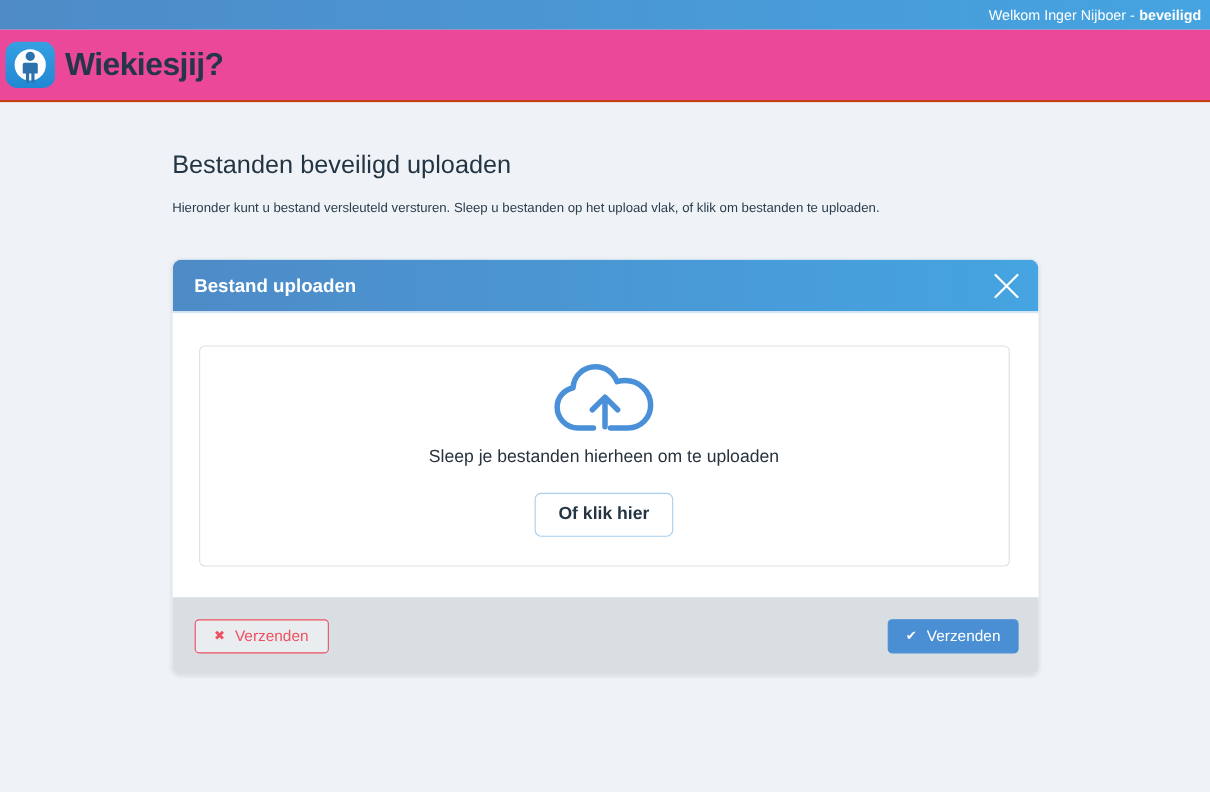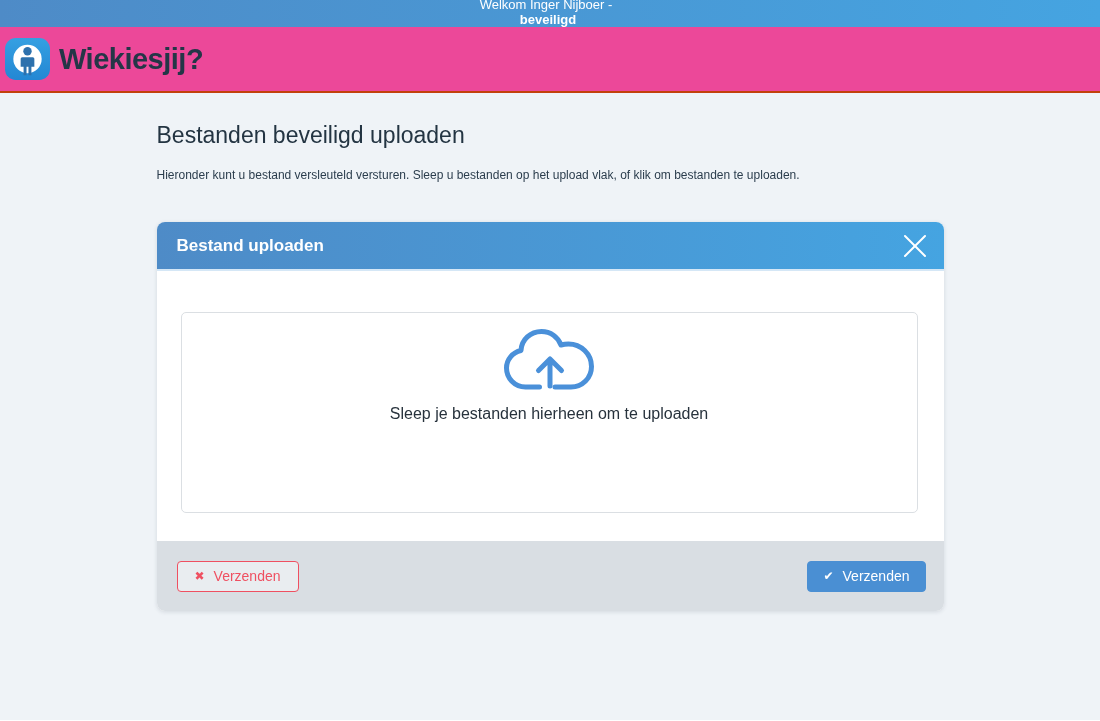"Welkom Inger Nijboer -" .topbar { flex-direction: column -> none }
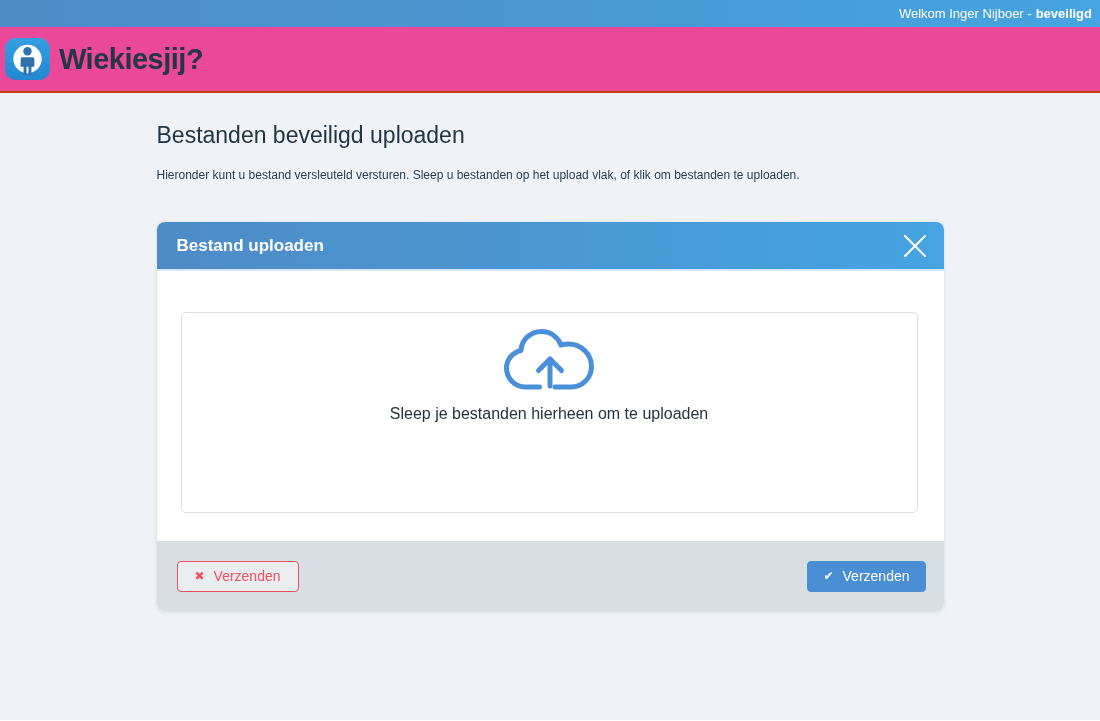"Bestanden beveiligd uploaden" .page { padding-top: 28px -> 42px }
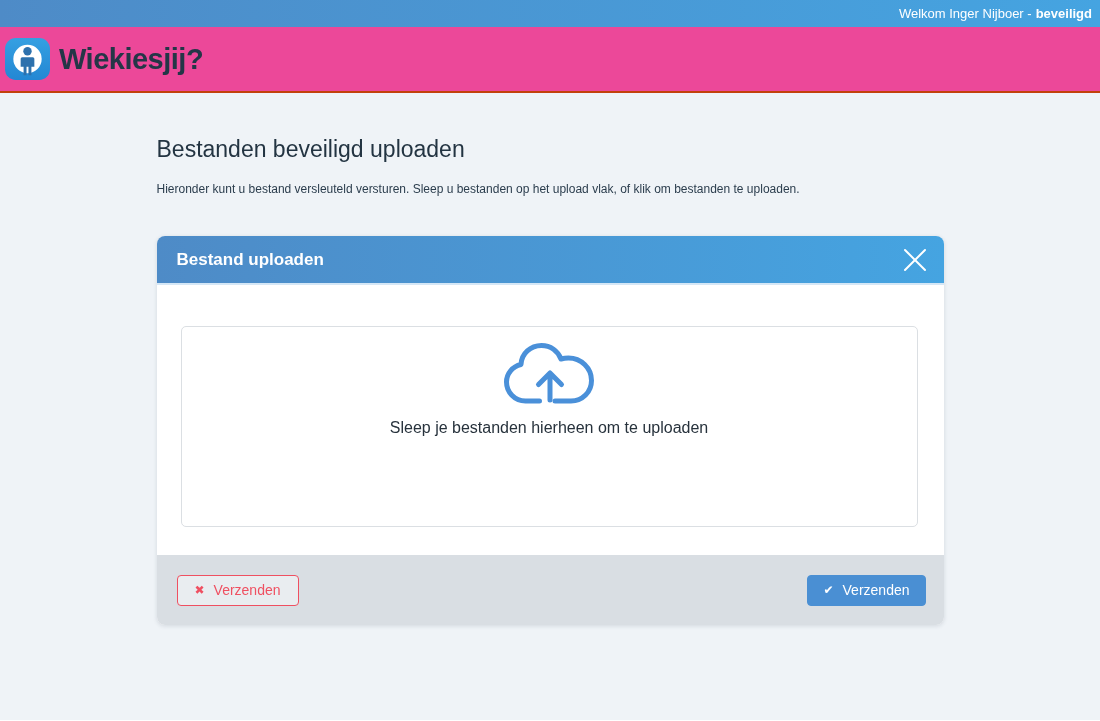"Sleep je bestanden hierheen om" .modal-body { margin-top: 12px -> none }
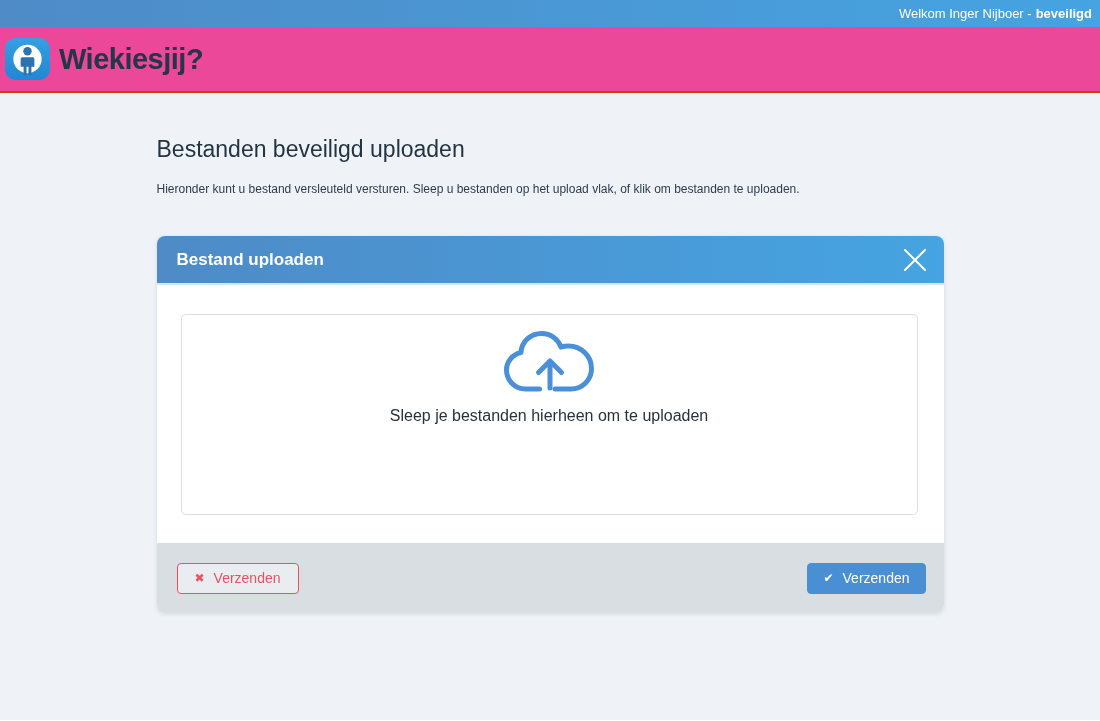"Of klik hier" button.click-btn { html: none -> <button>Of klik hier</button> }
